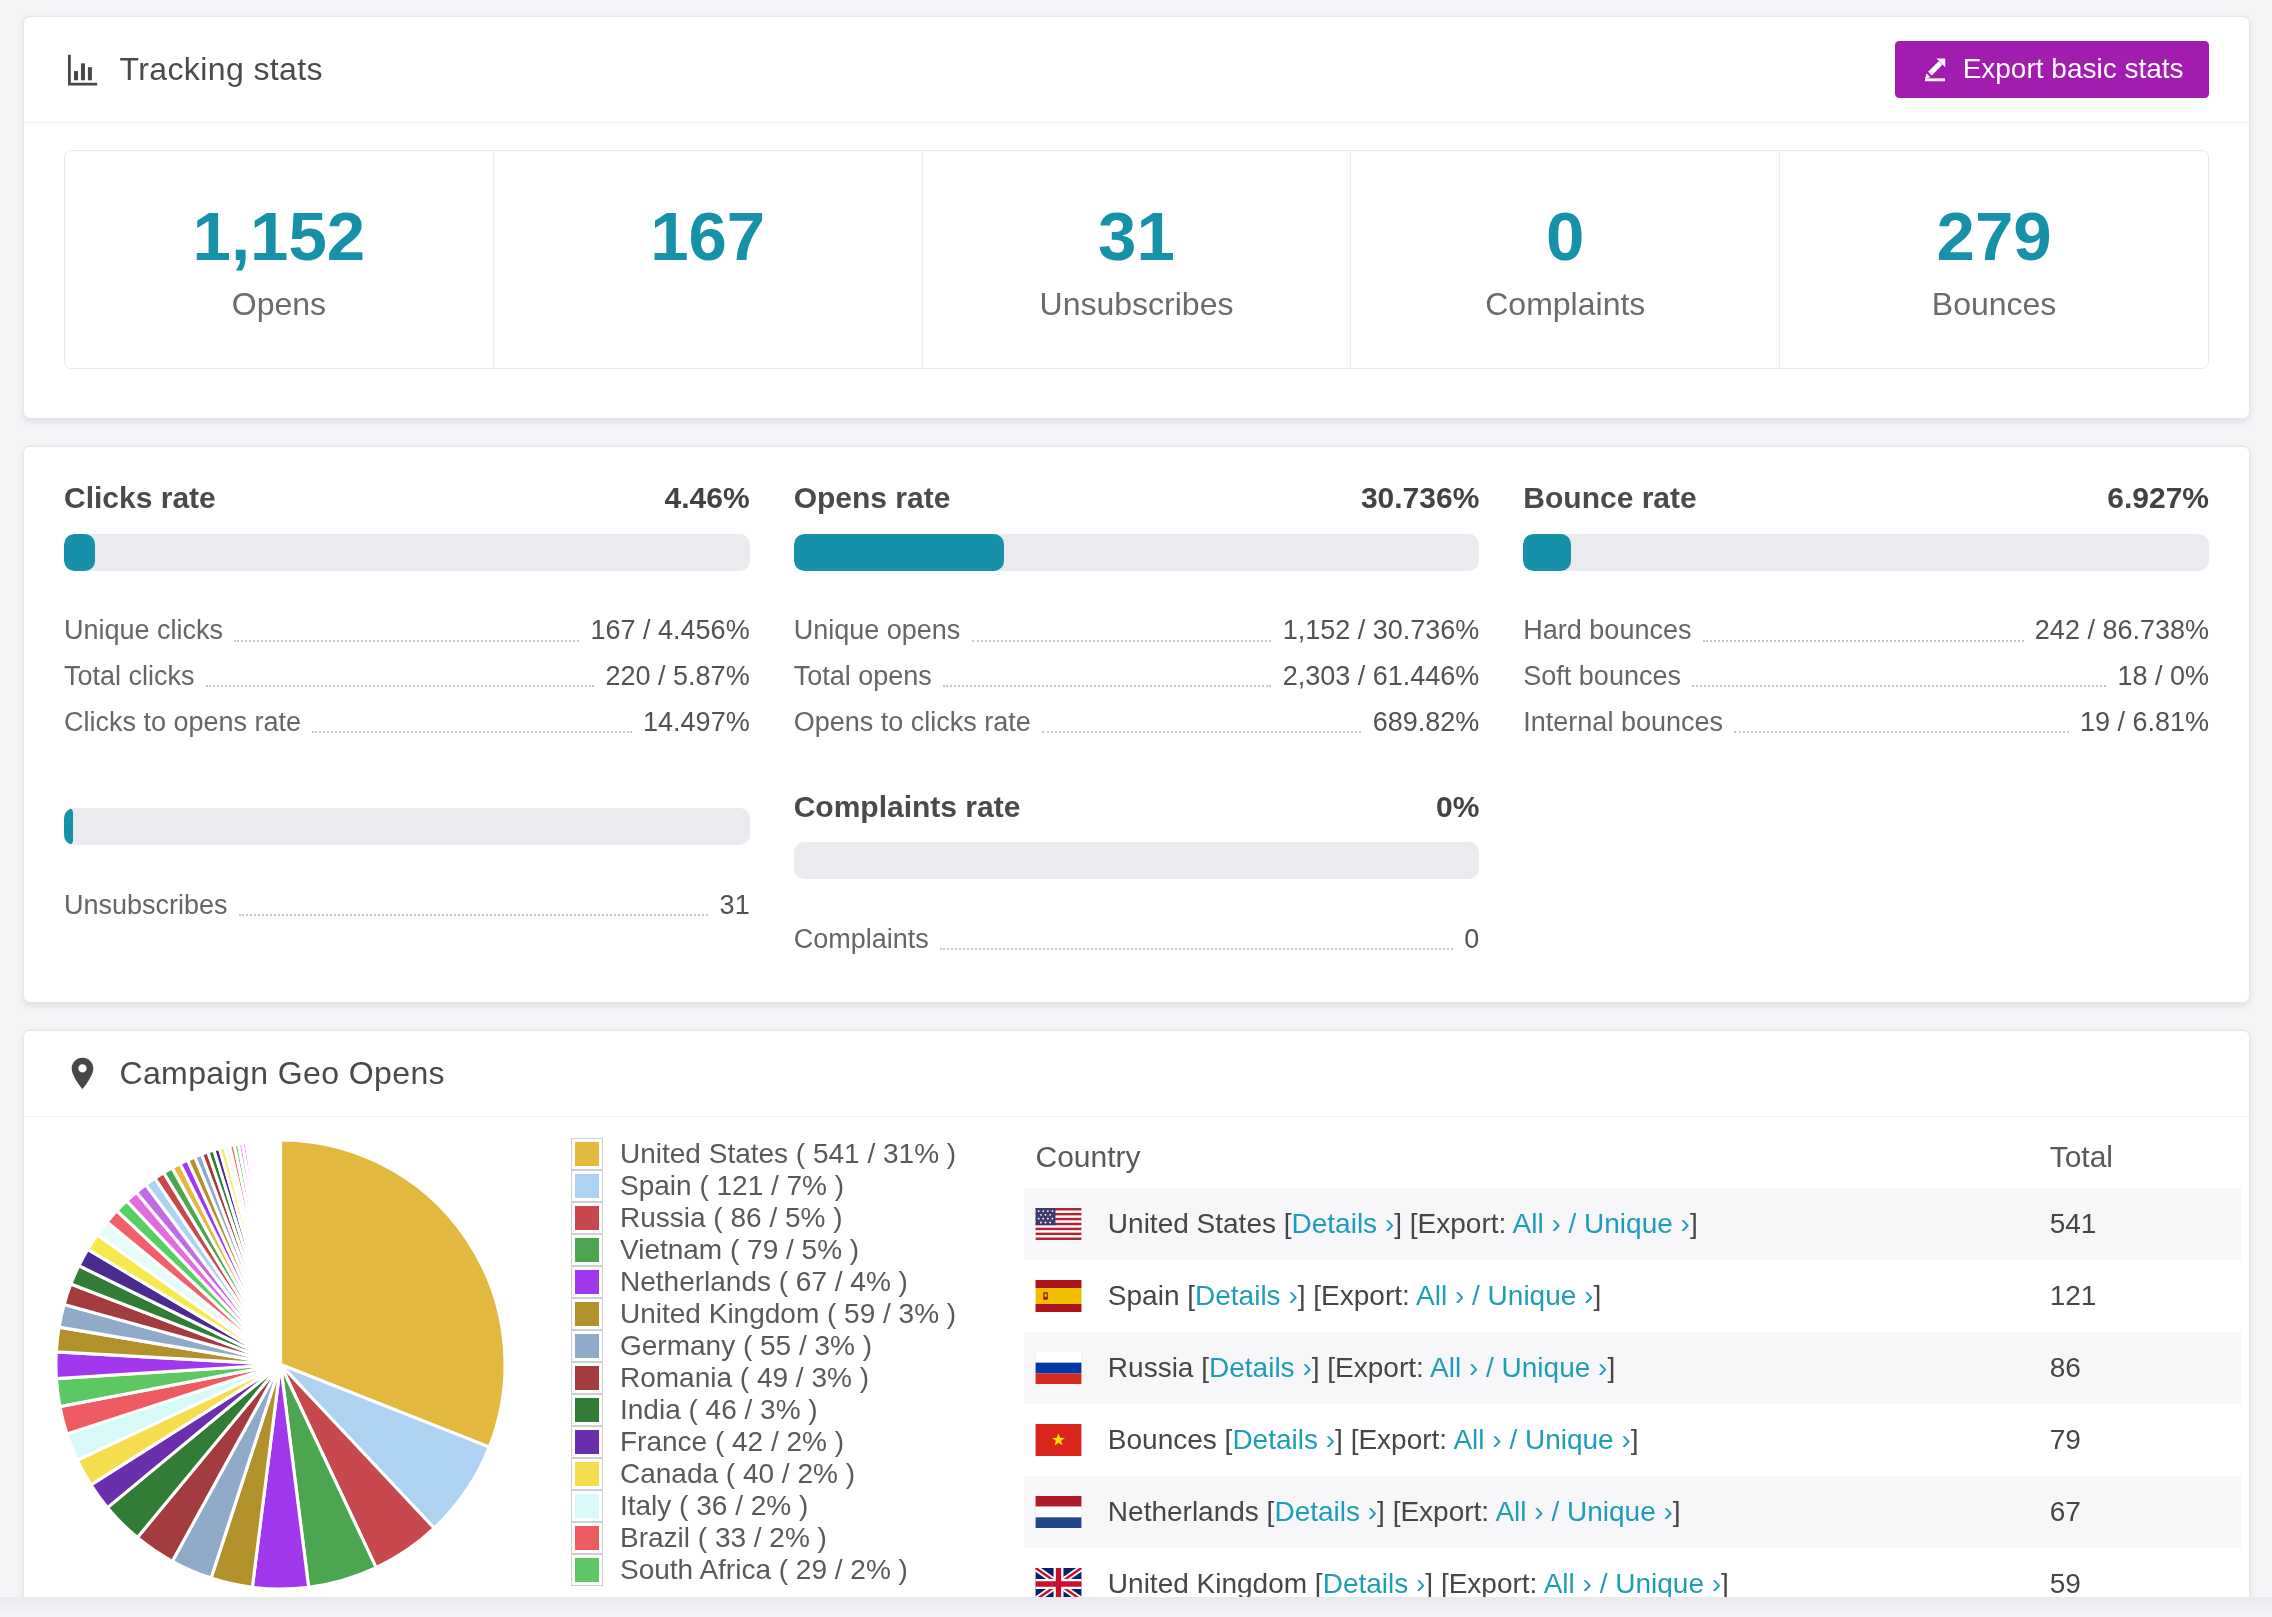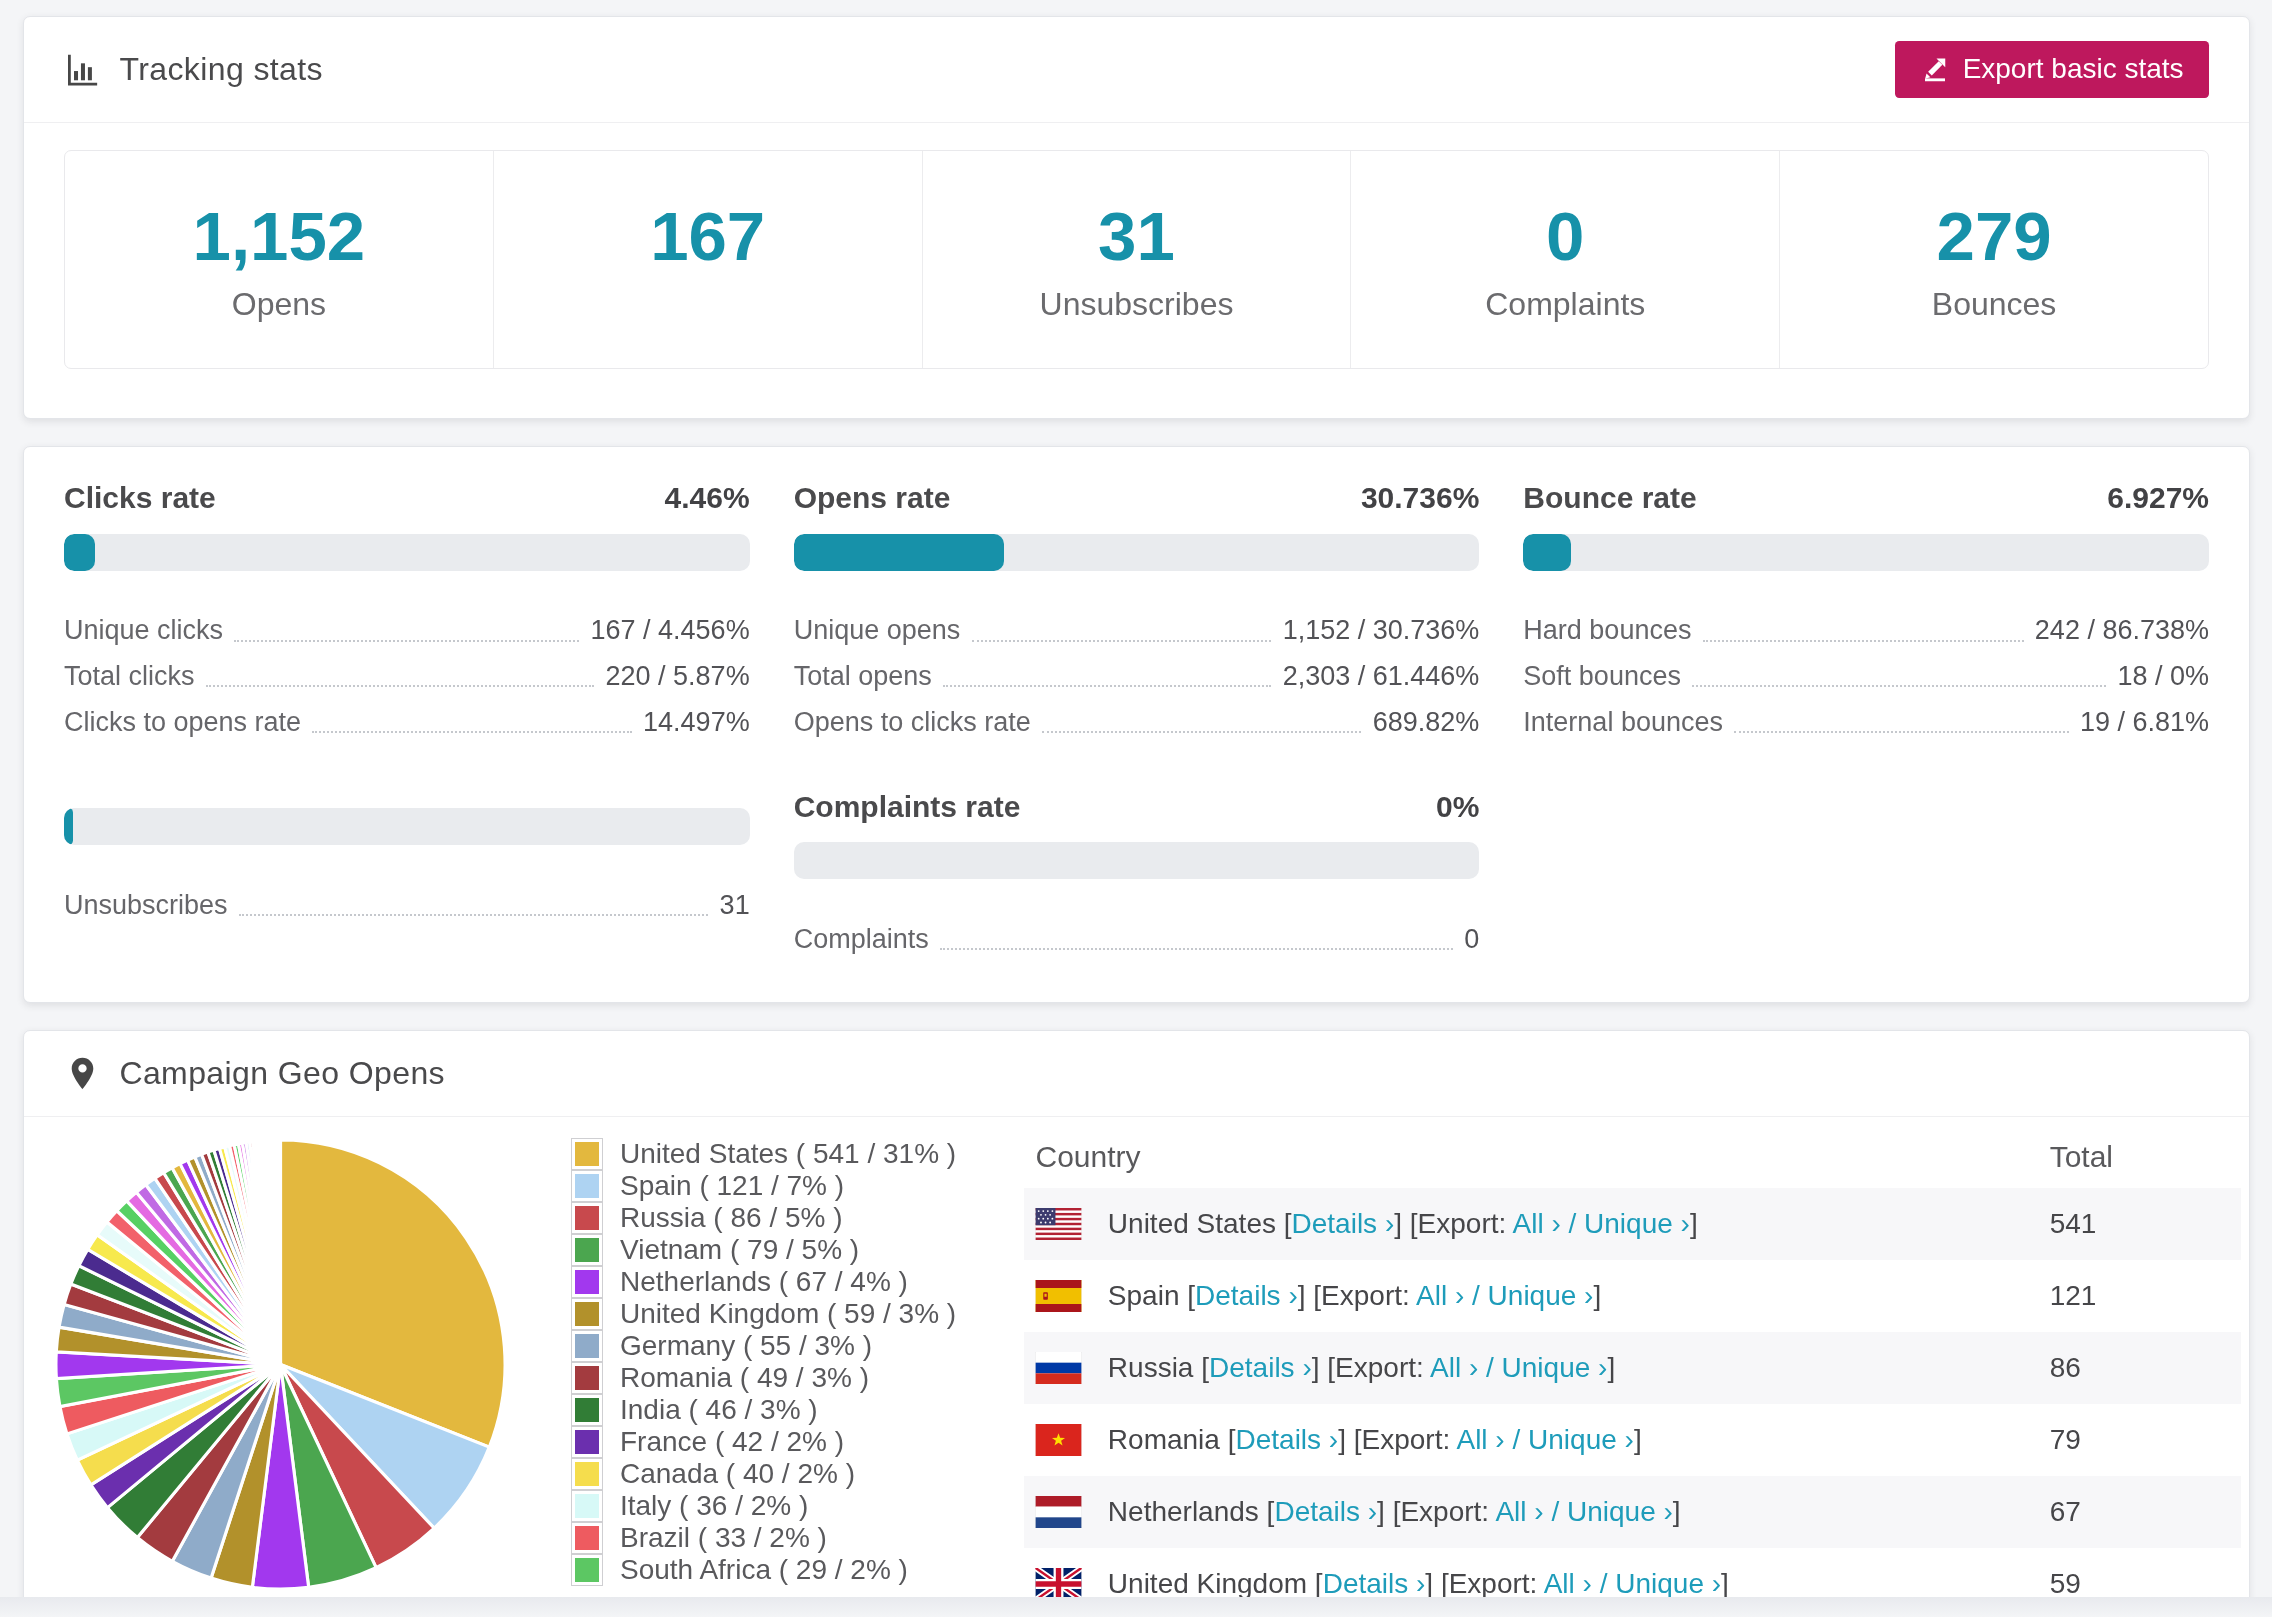"Export basic stats" button.btn-export { background: #be185d -> #a21caf }
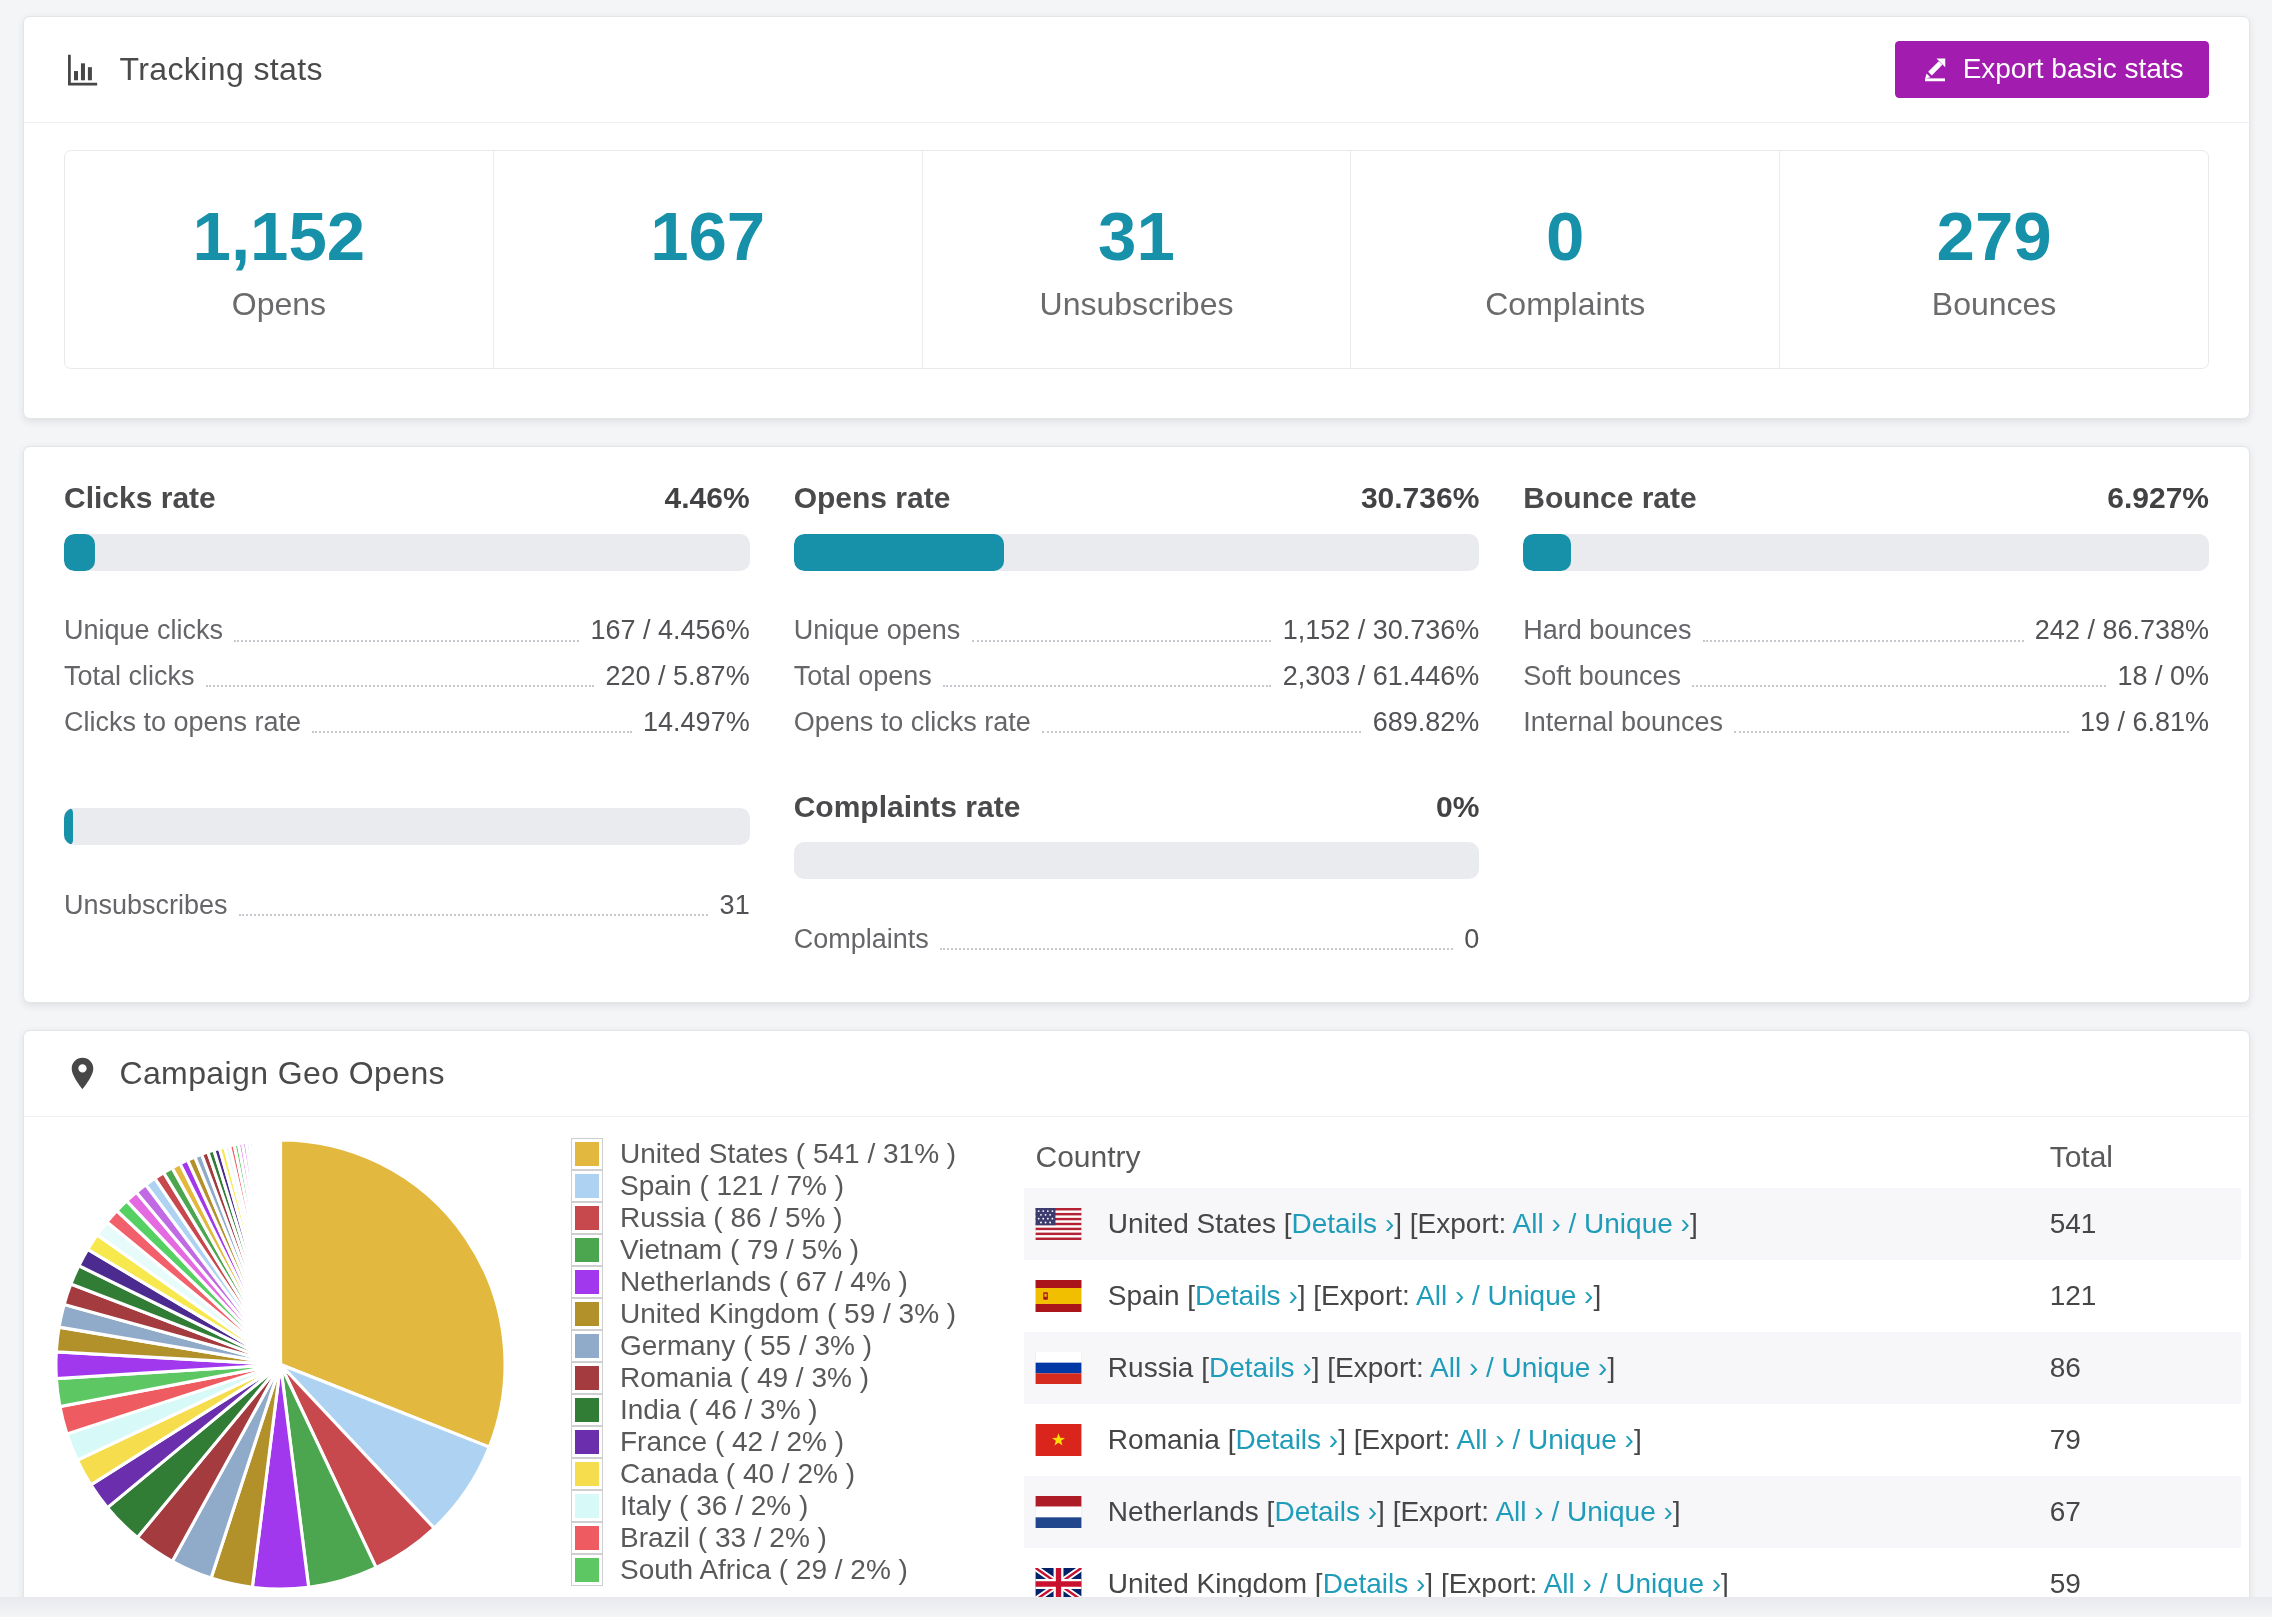"Romania [" span { text: Romania -> Bounces }
